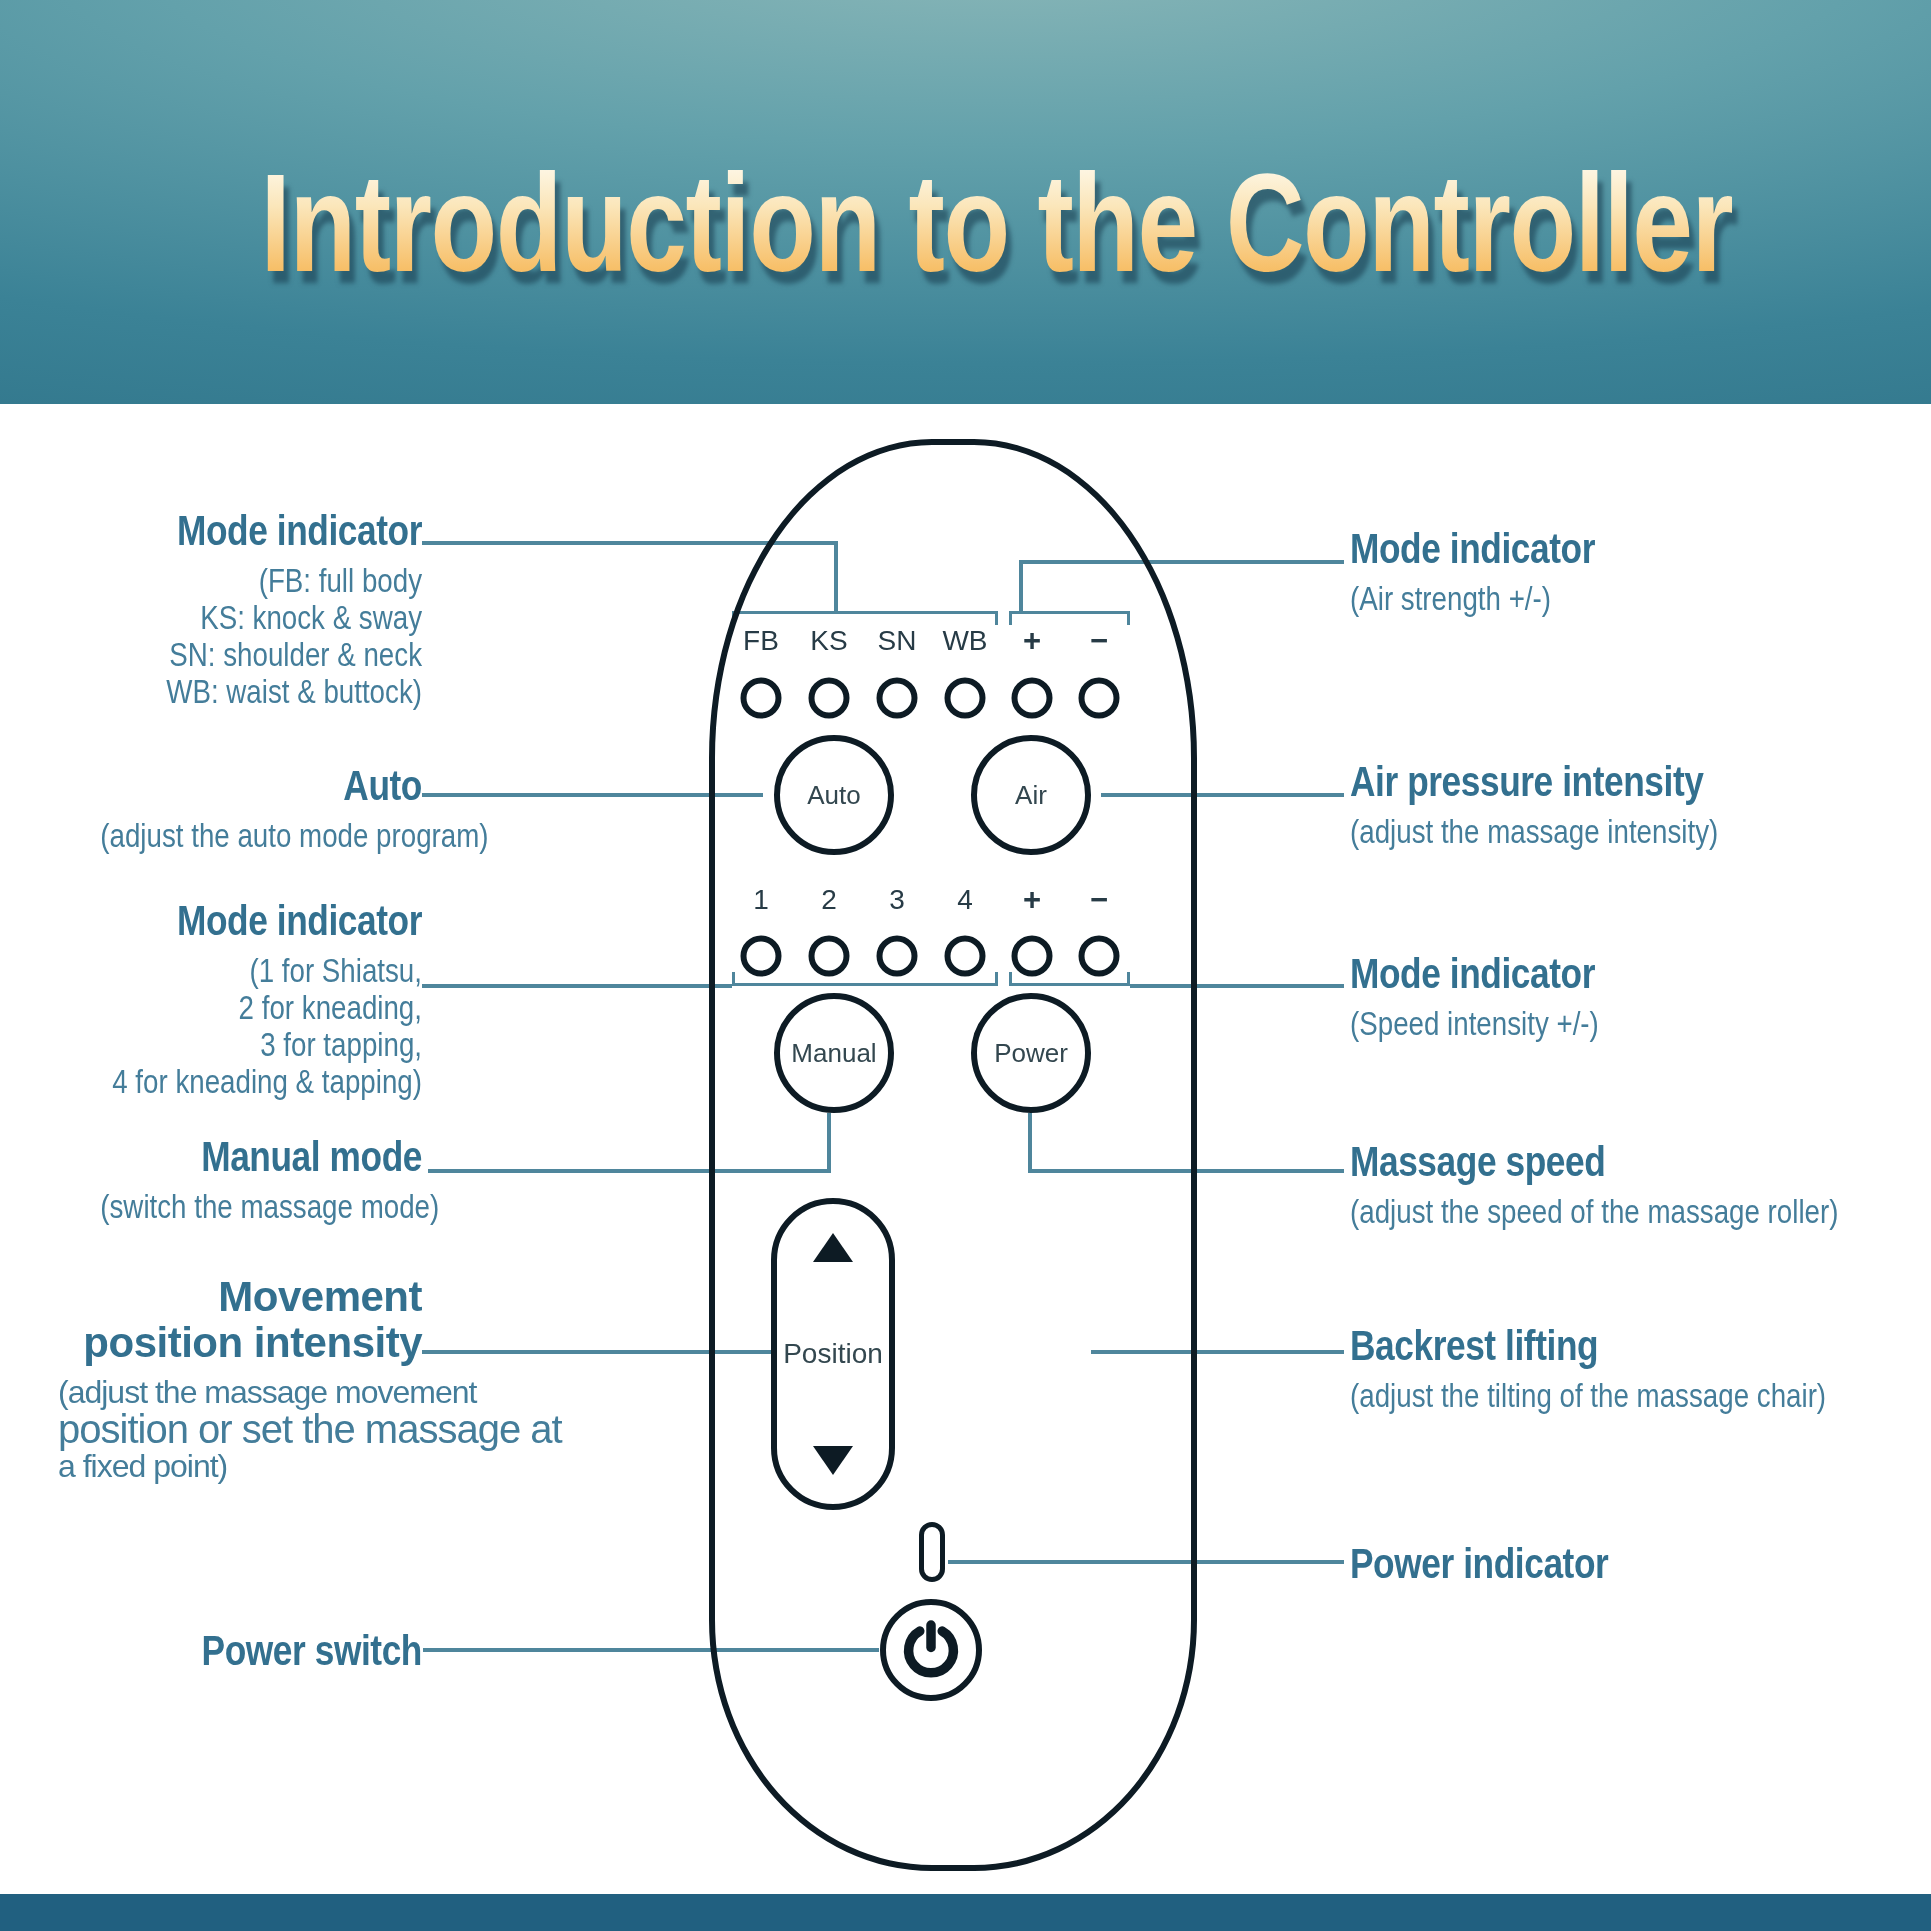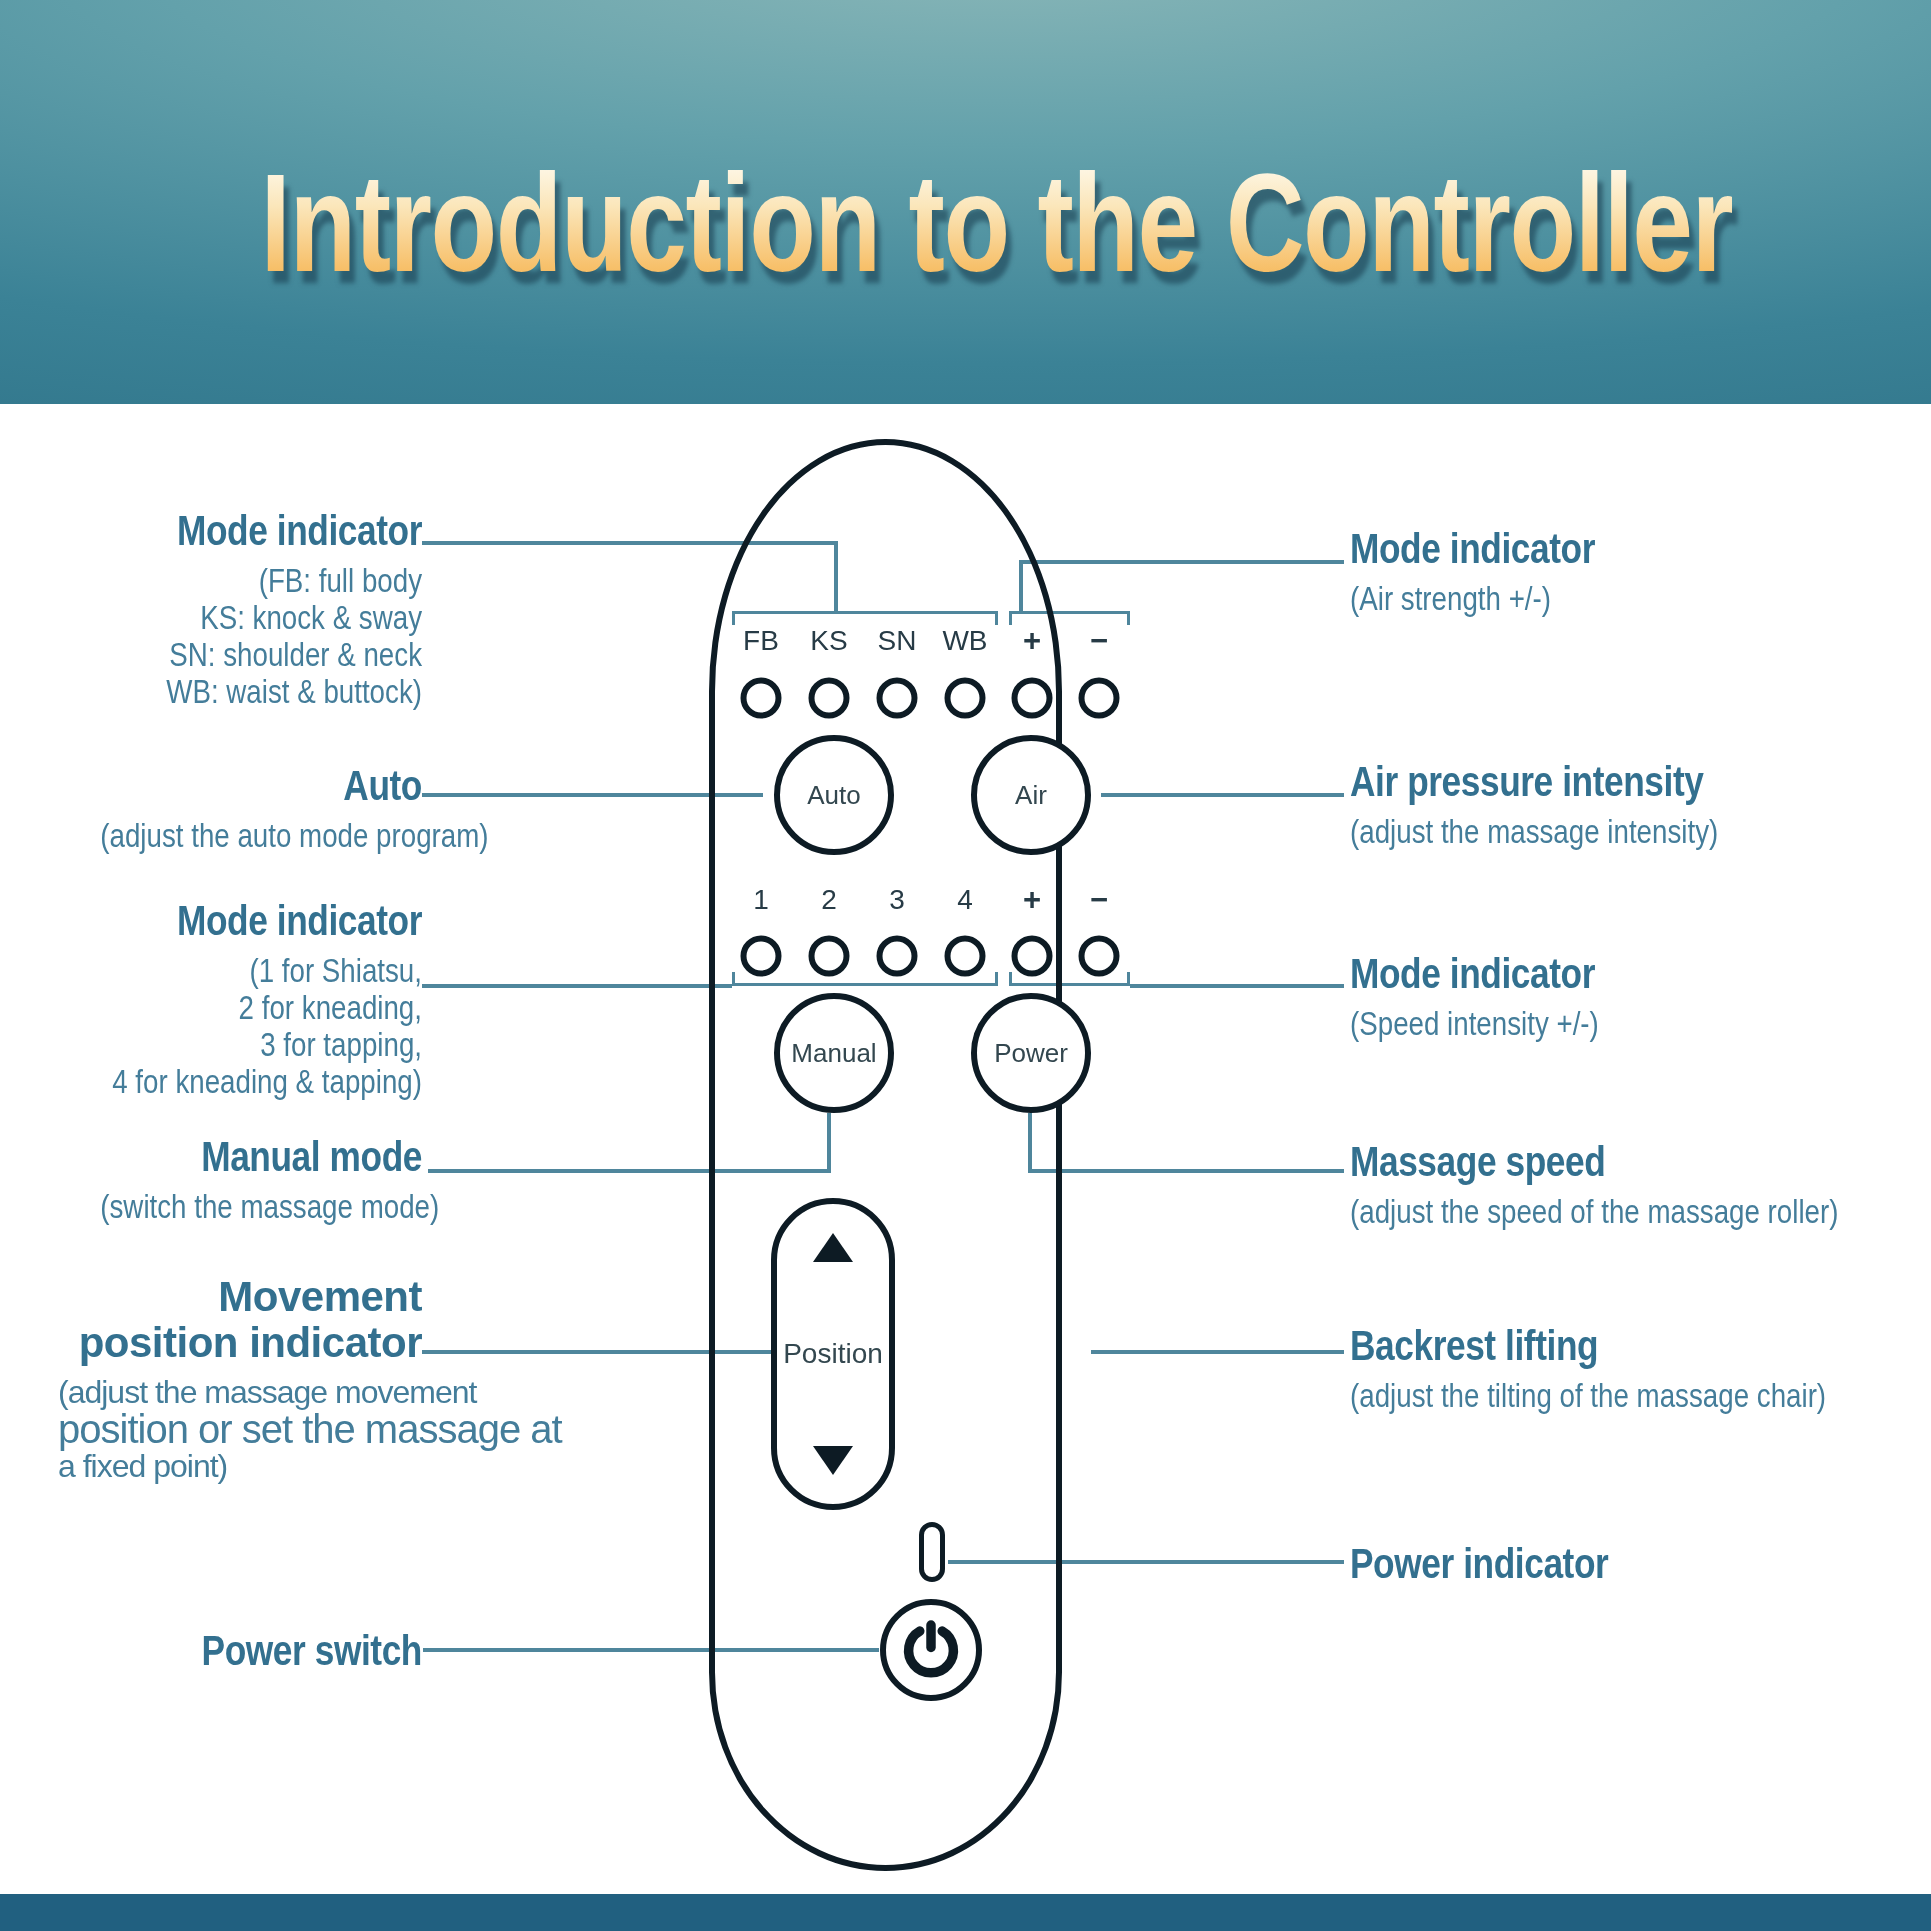"FB" .remote { width: 353px -> 488px }
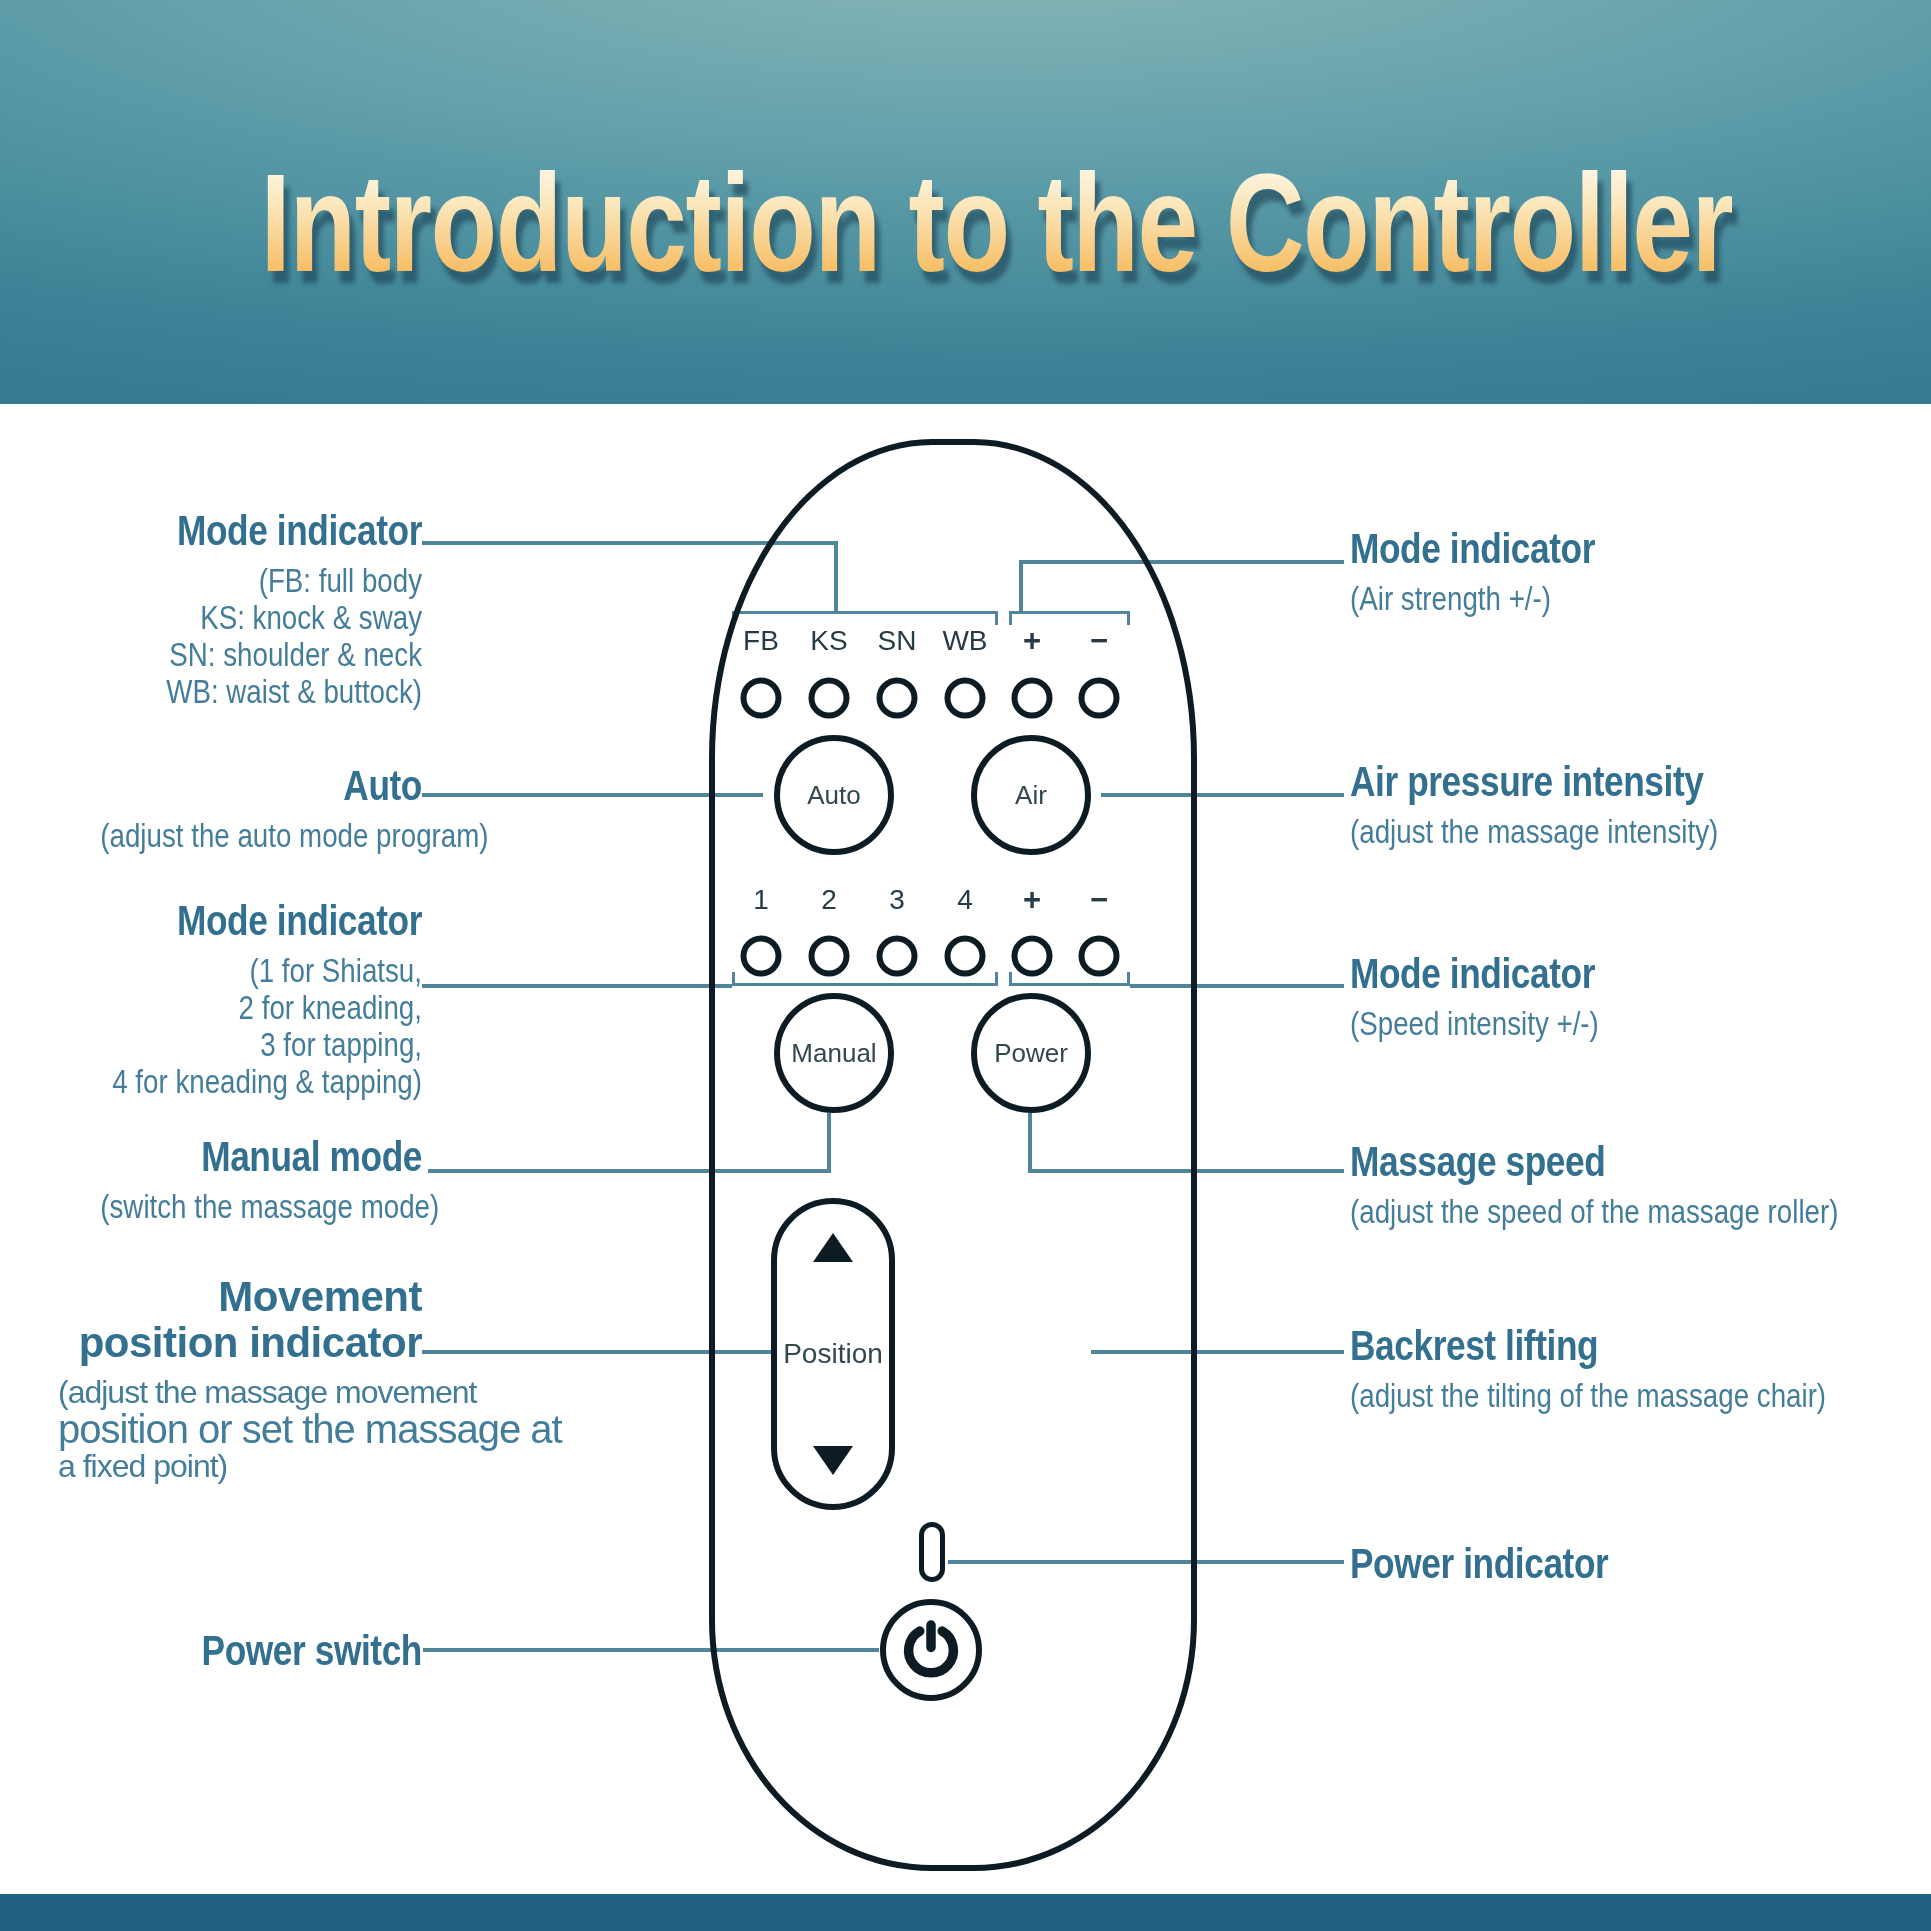"position indicator" div.h-label { text: indicator -> intensity }
